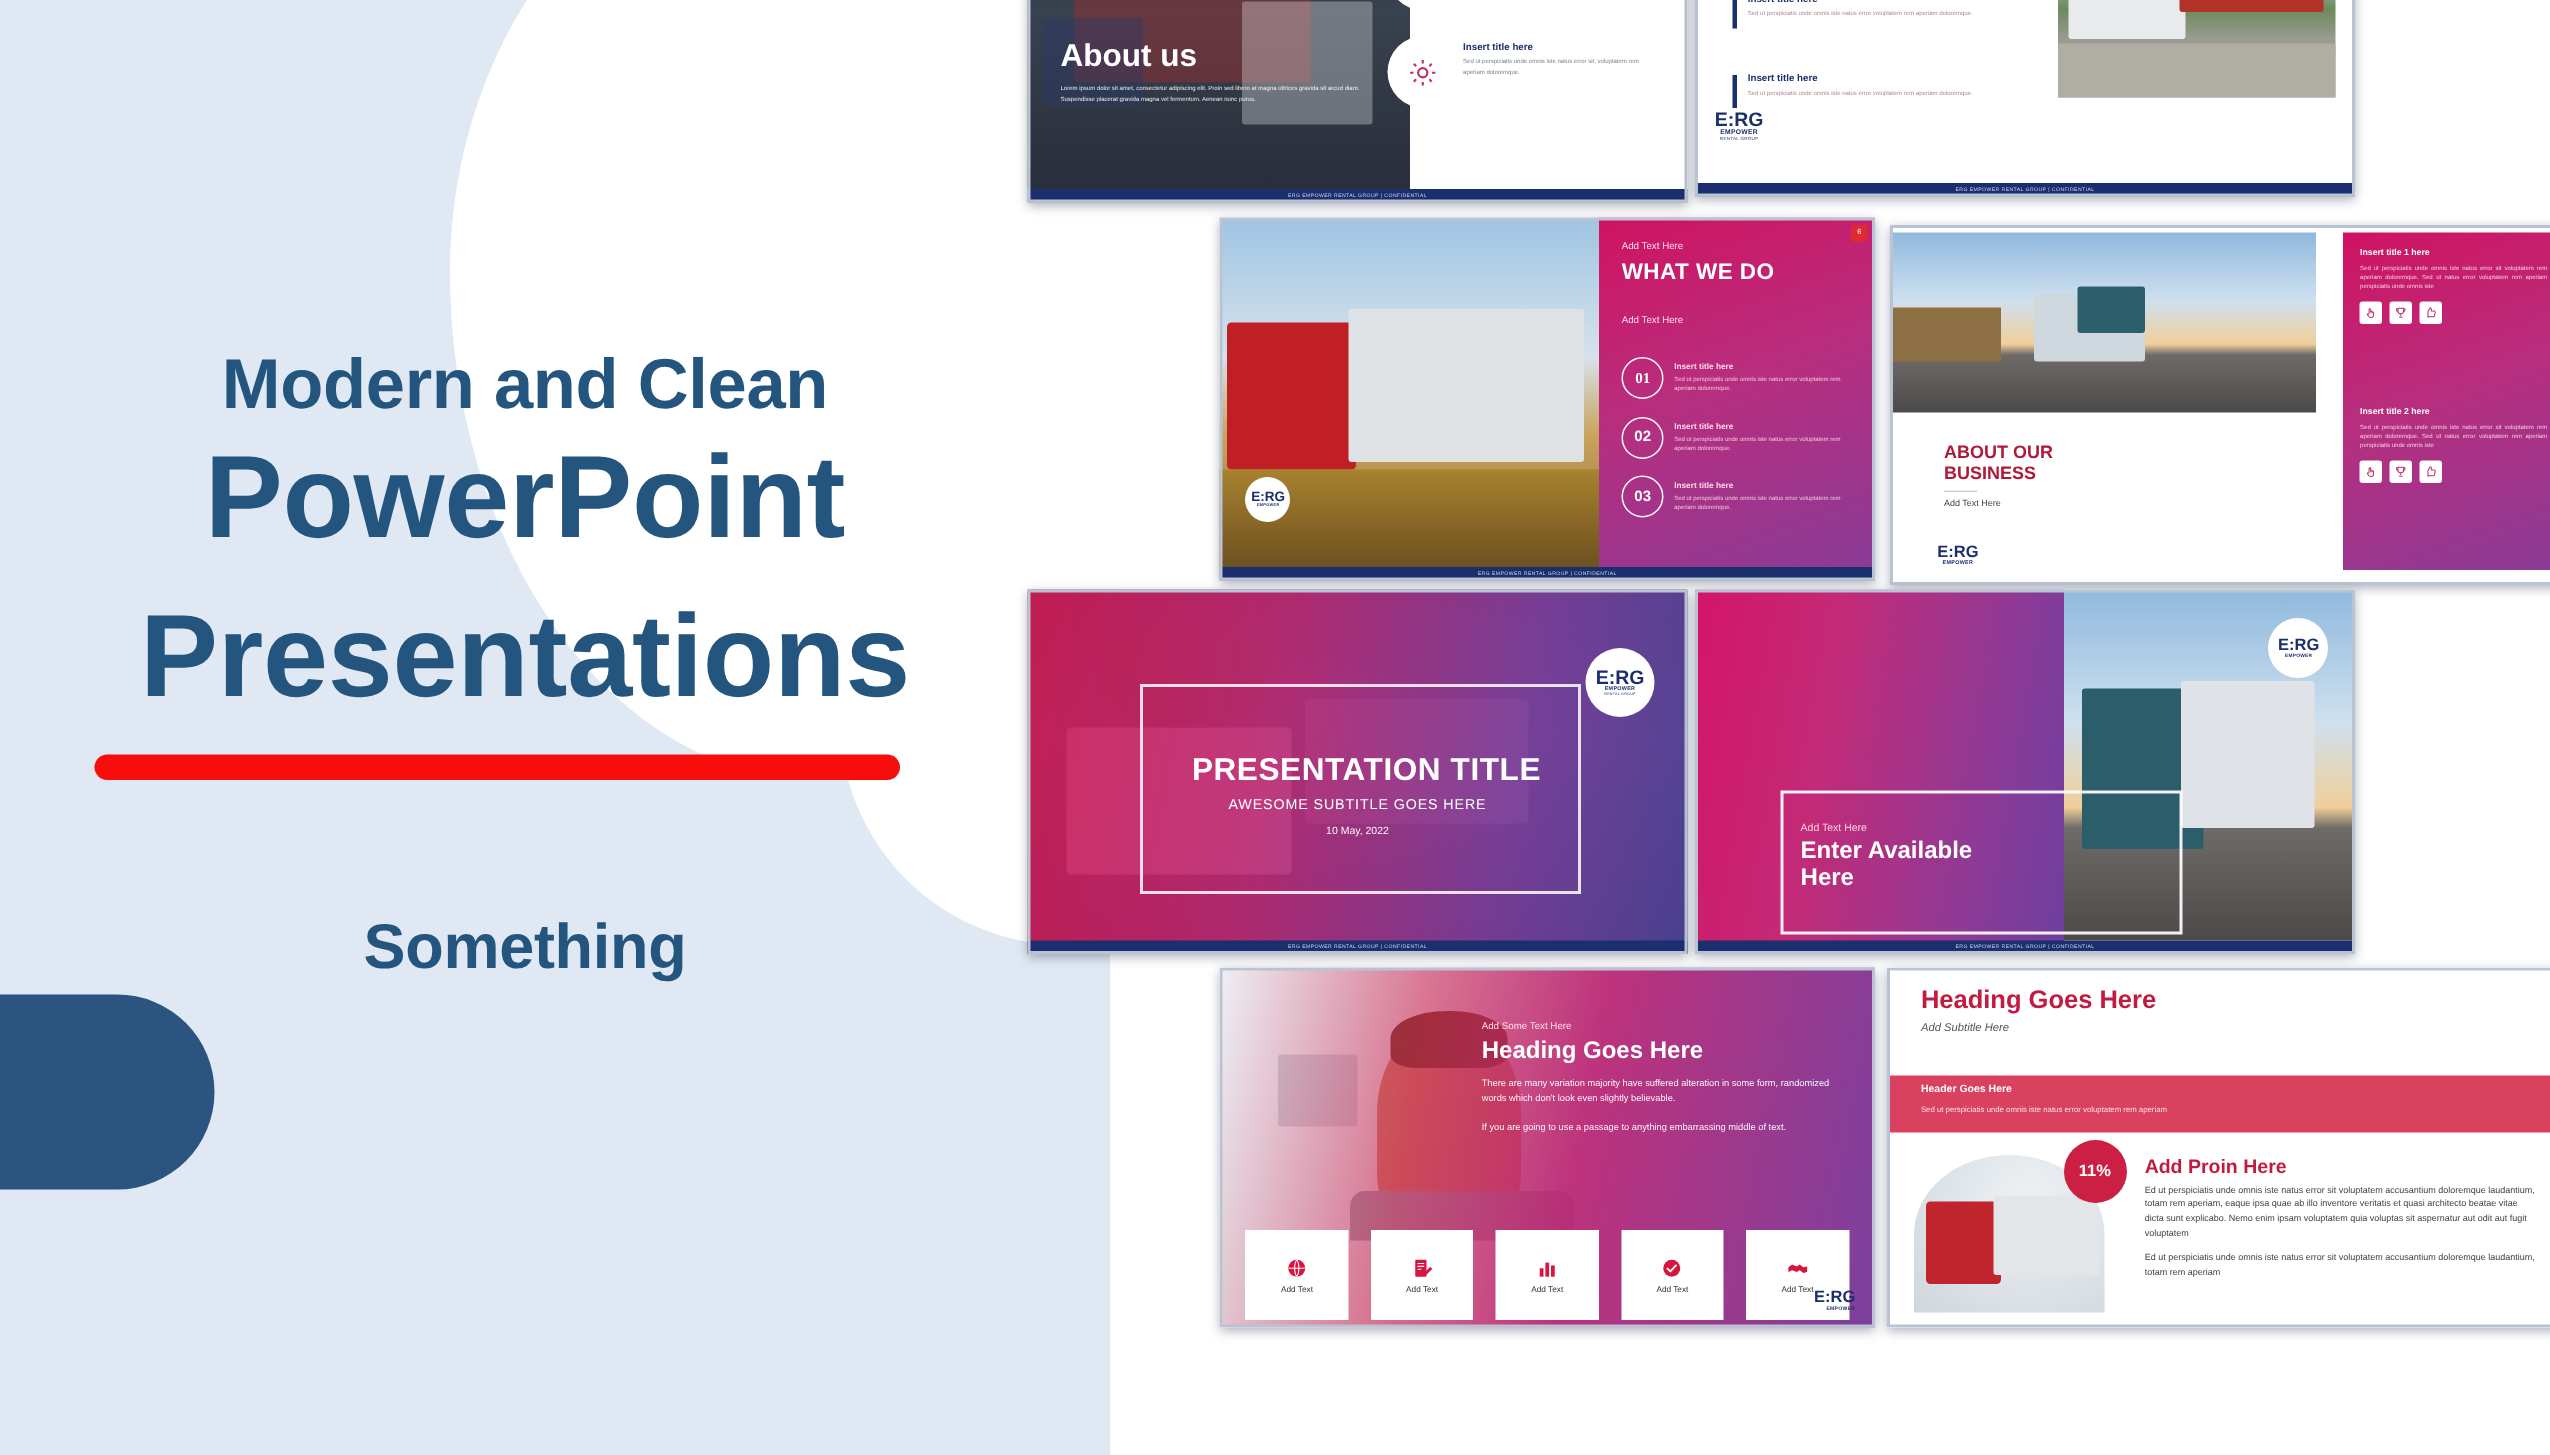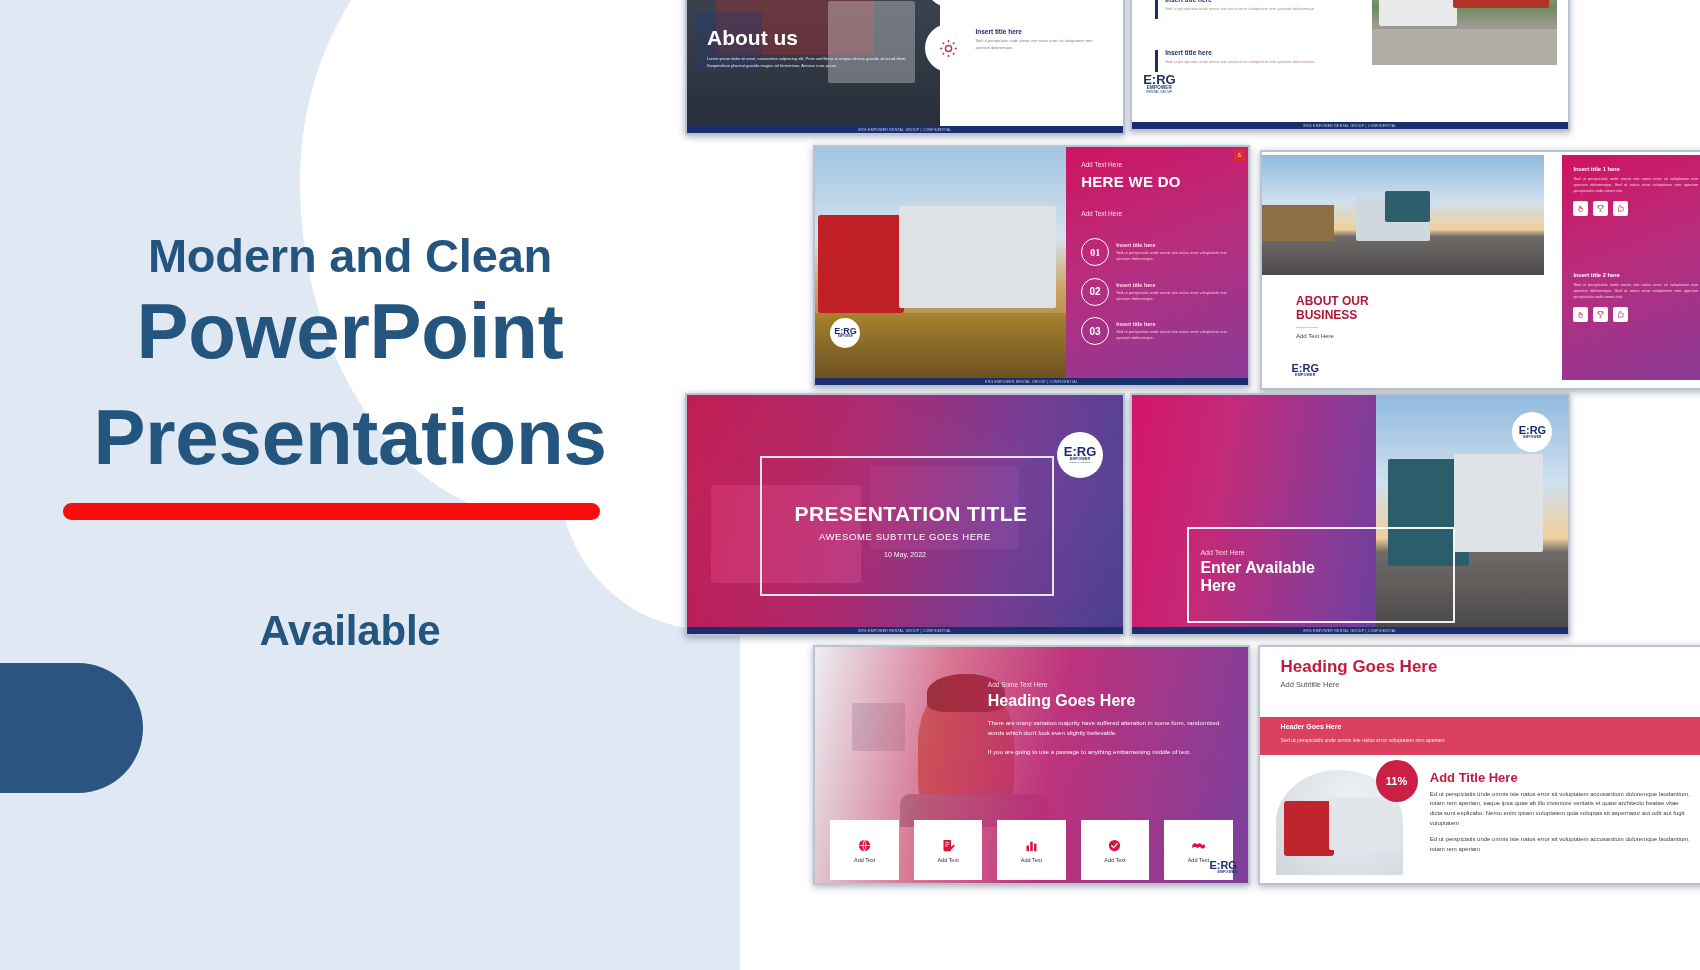"HERE WE DO" div { text: HERE -> WHAT }
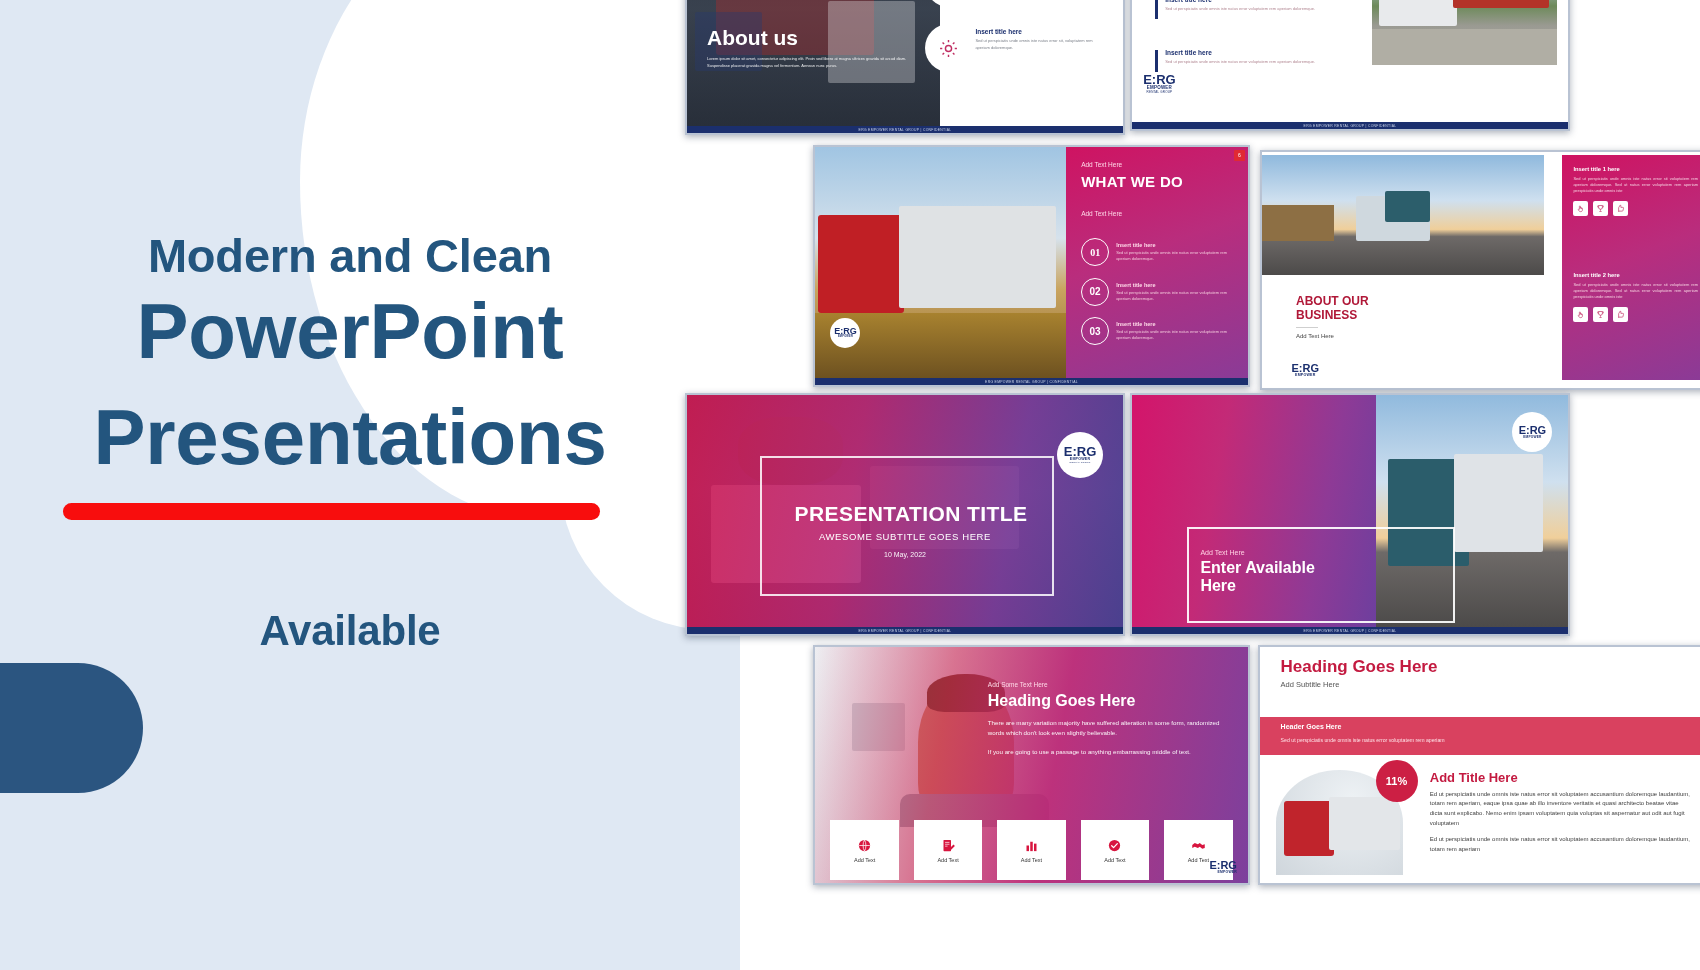"Available" span { text: Available -> Something }
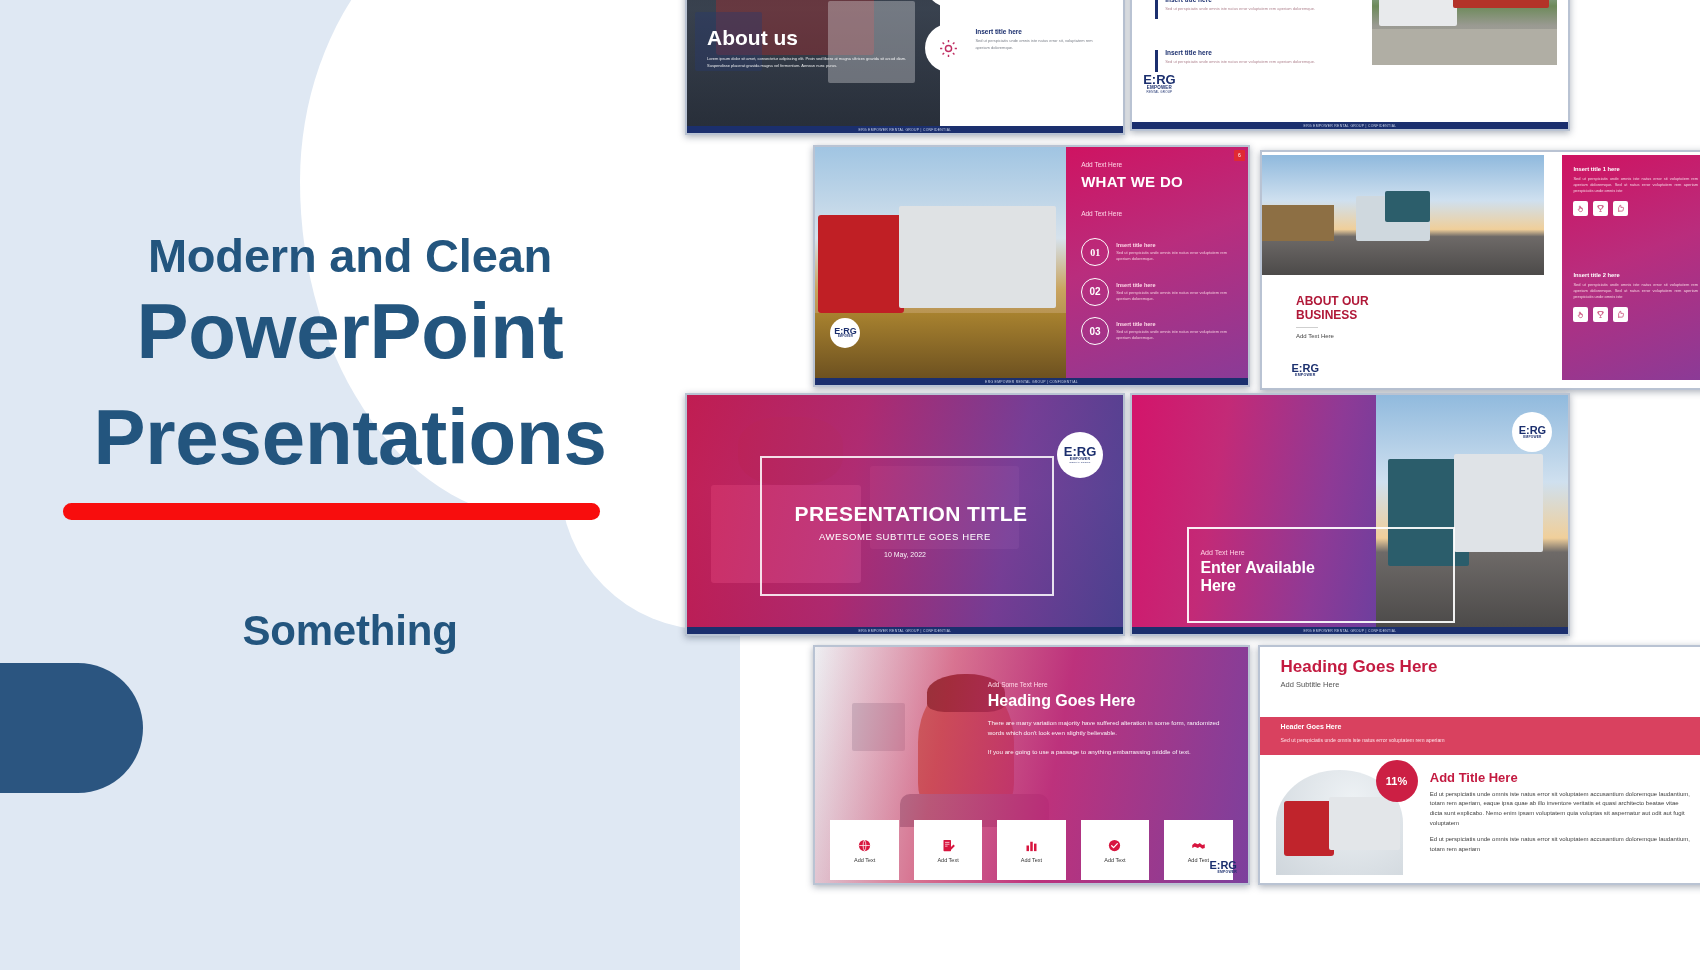"Add Subtitle Here" div { font-style: none -> italic }
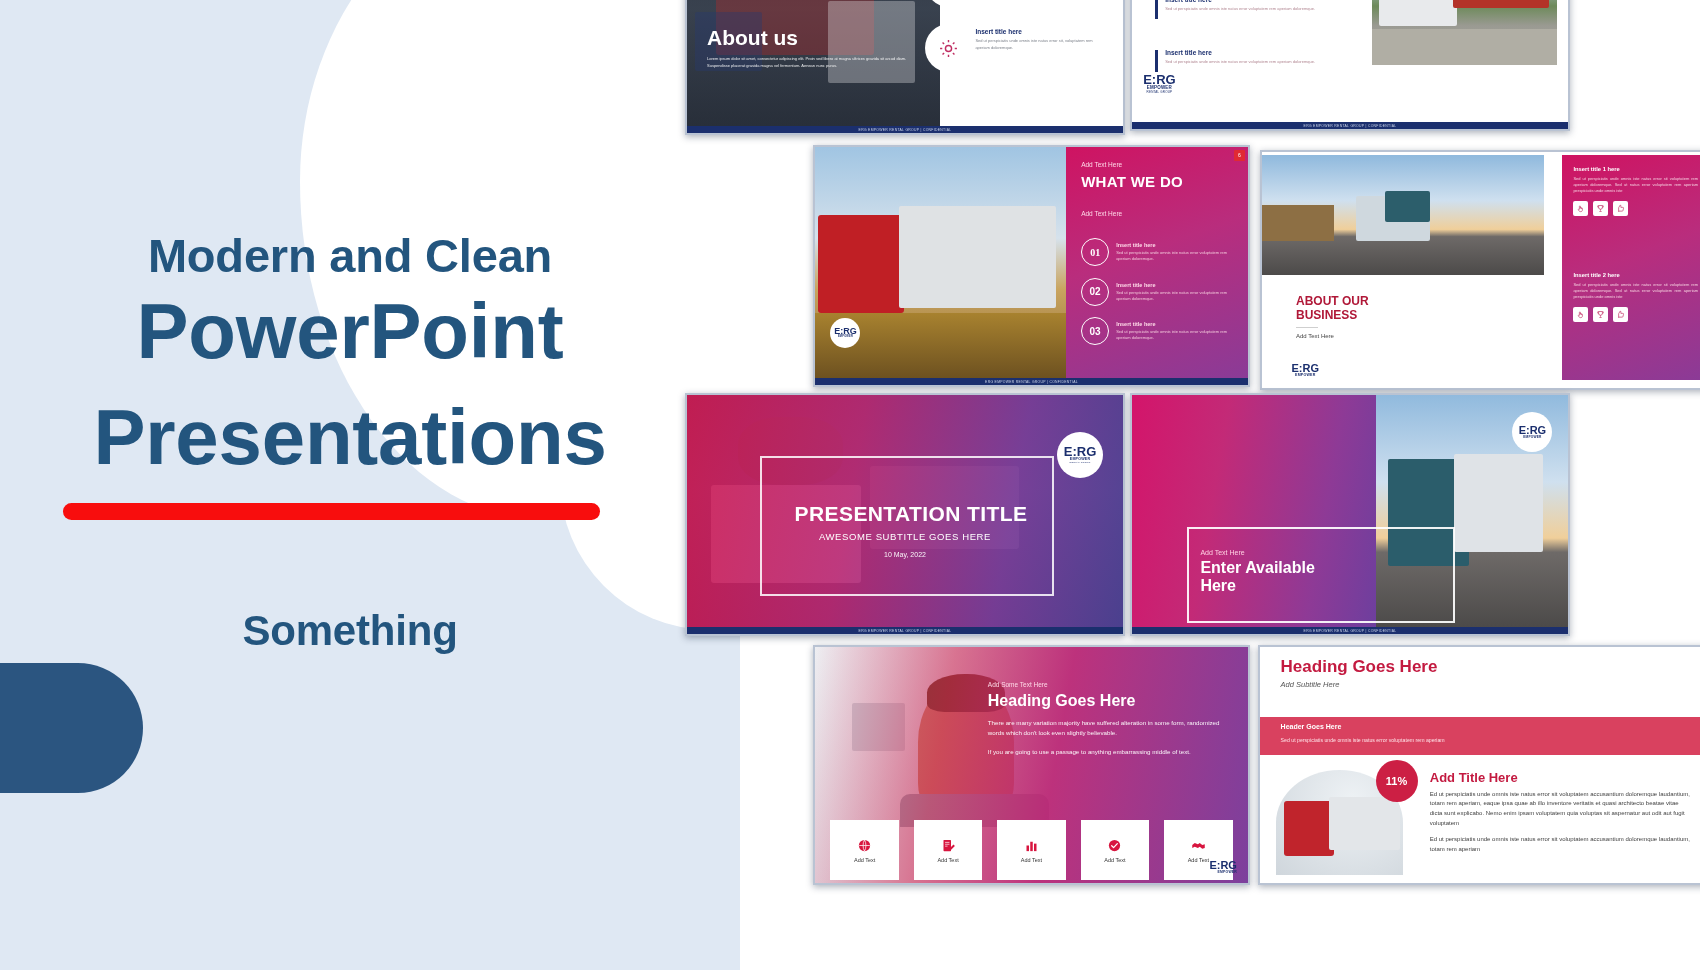"Add Title Here" div { text: Title -> Proin }
